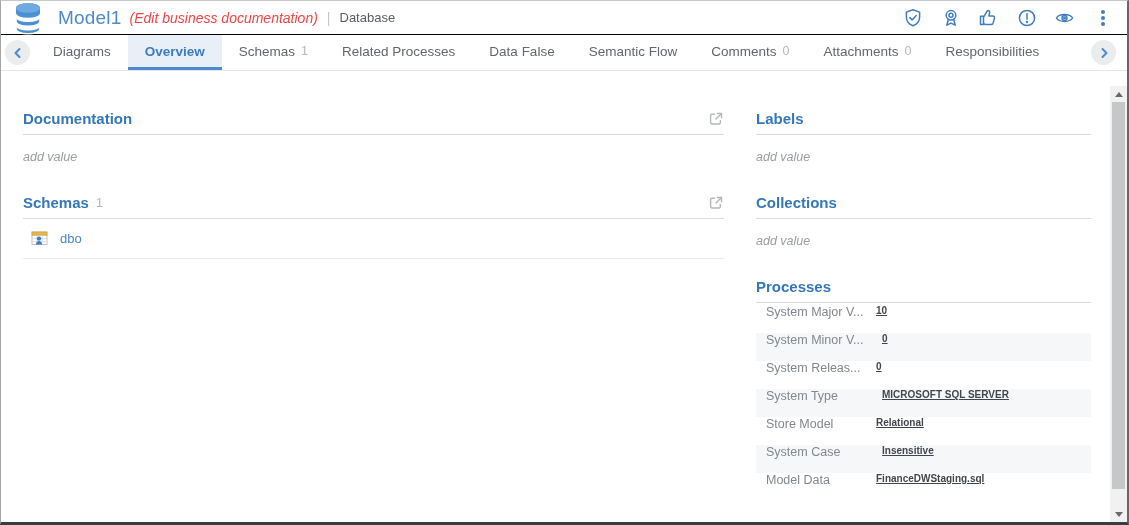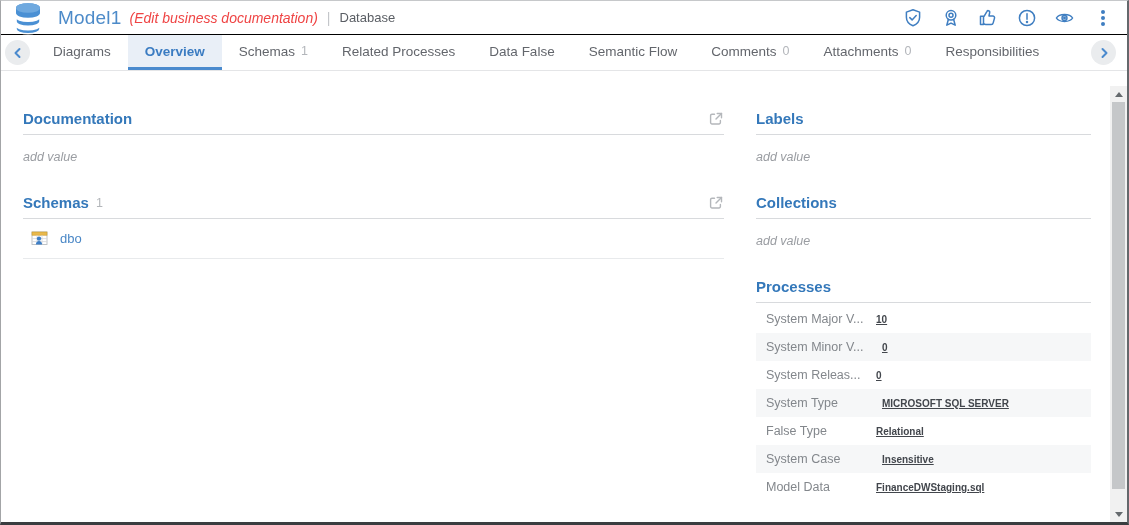"System Major V..." .attr-row { align-items: center -> none }
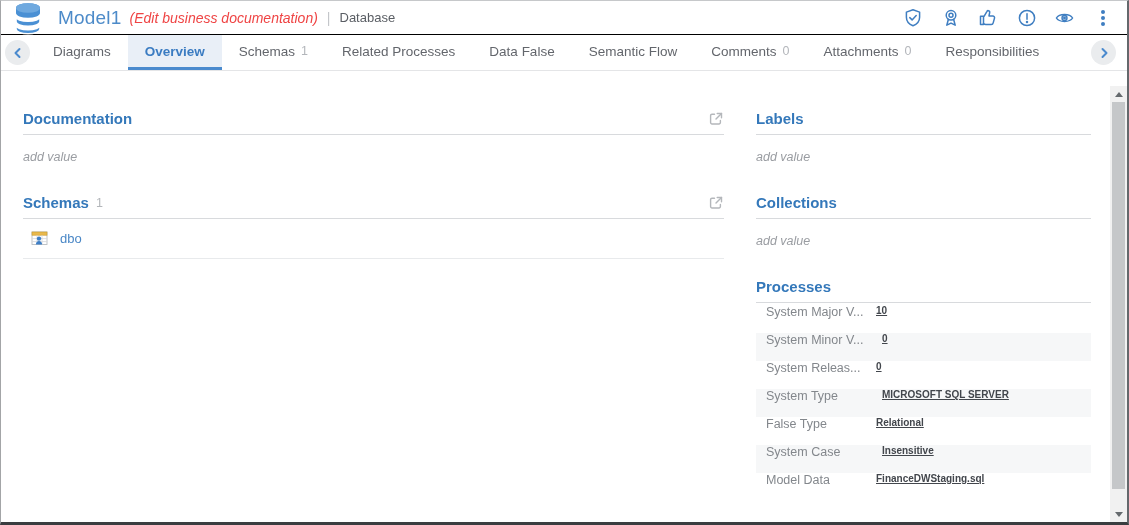"False Type" span.attr-label { text: False Type -> Store Model }
